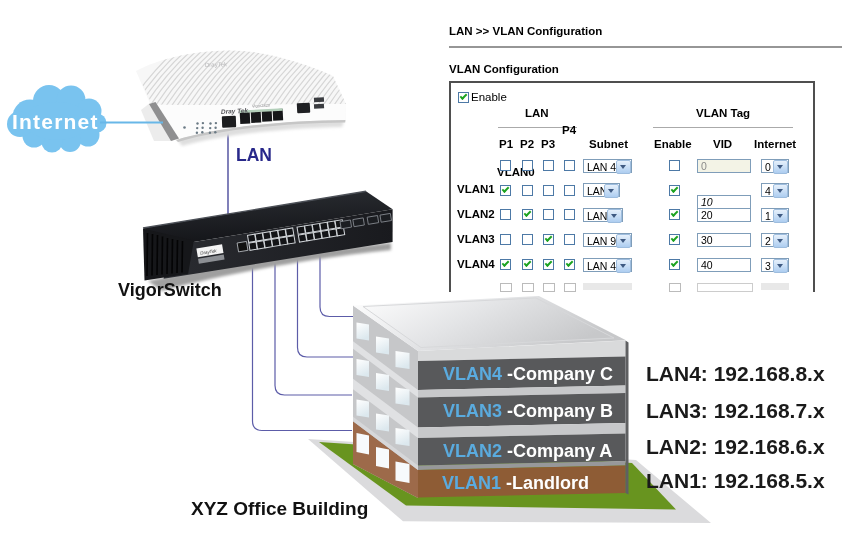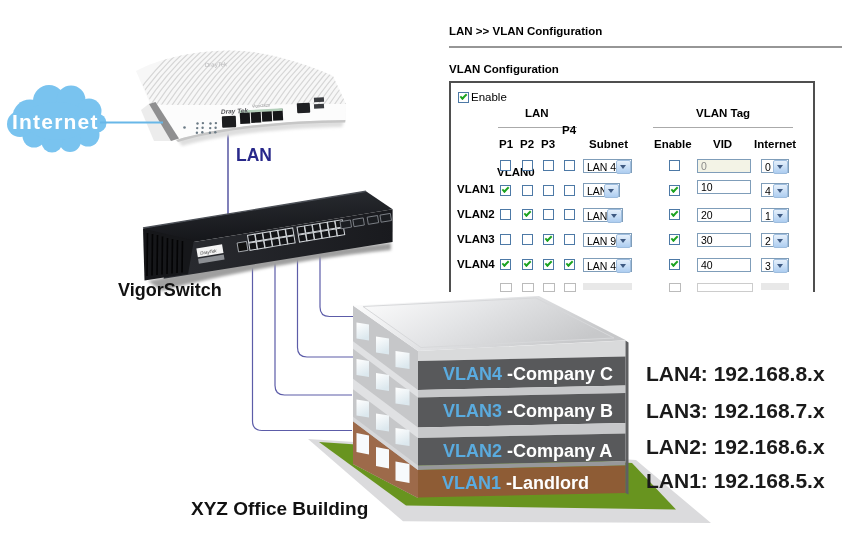"10" div.inp { font-style: none -> italic; top: 180px -> 195px }
